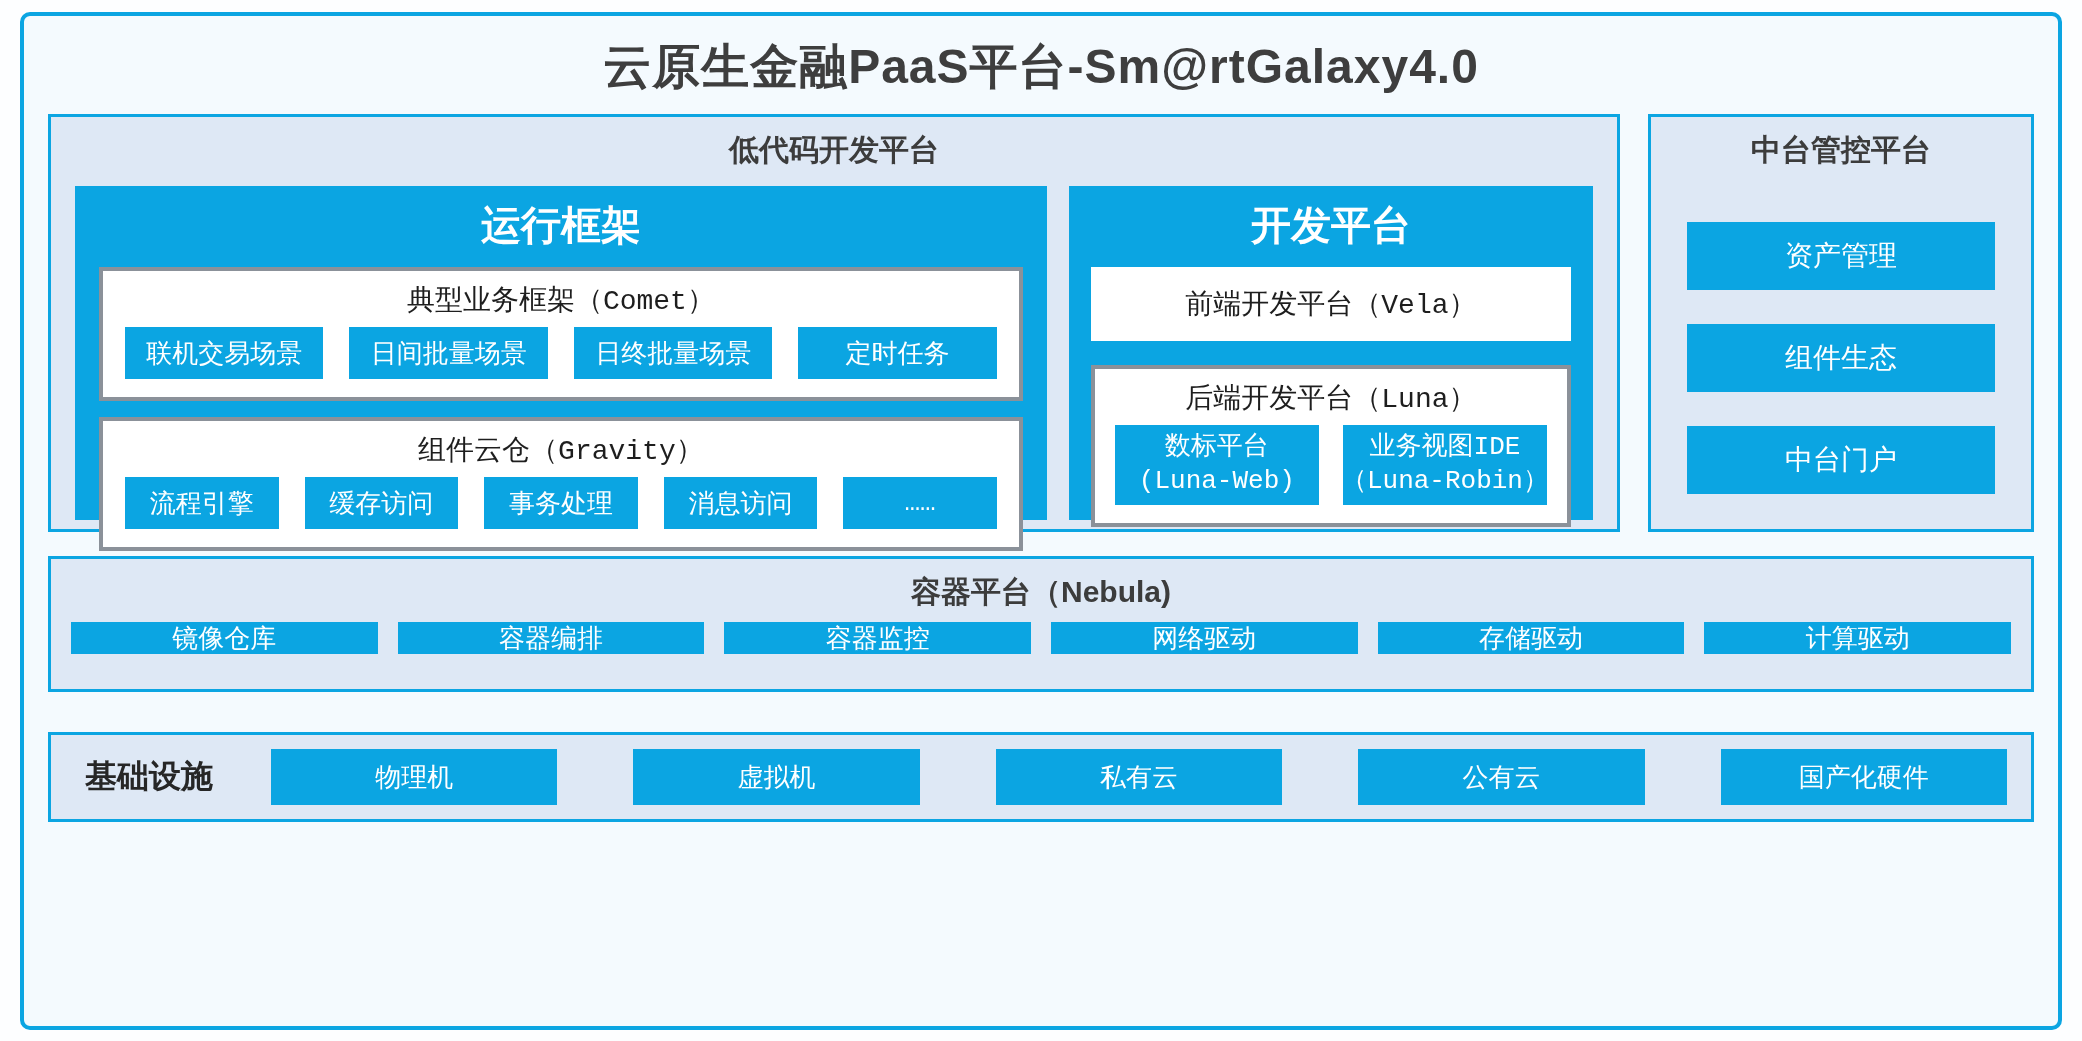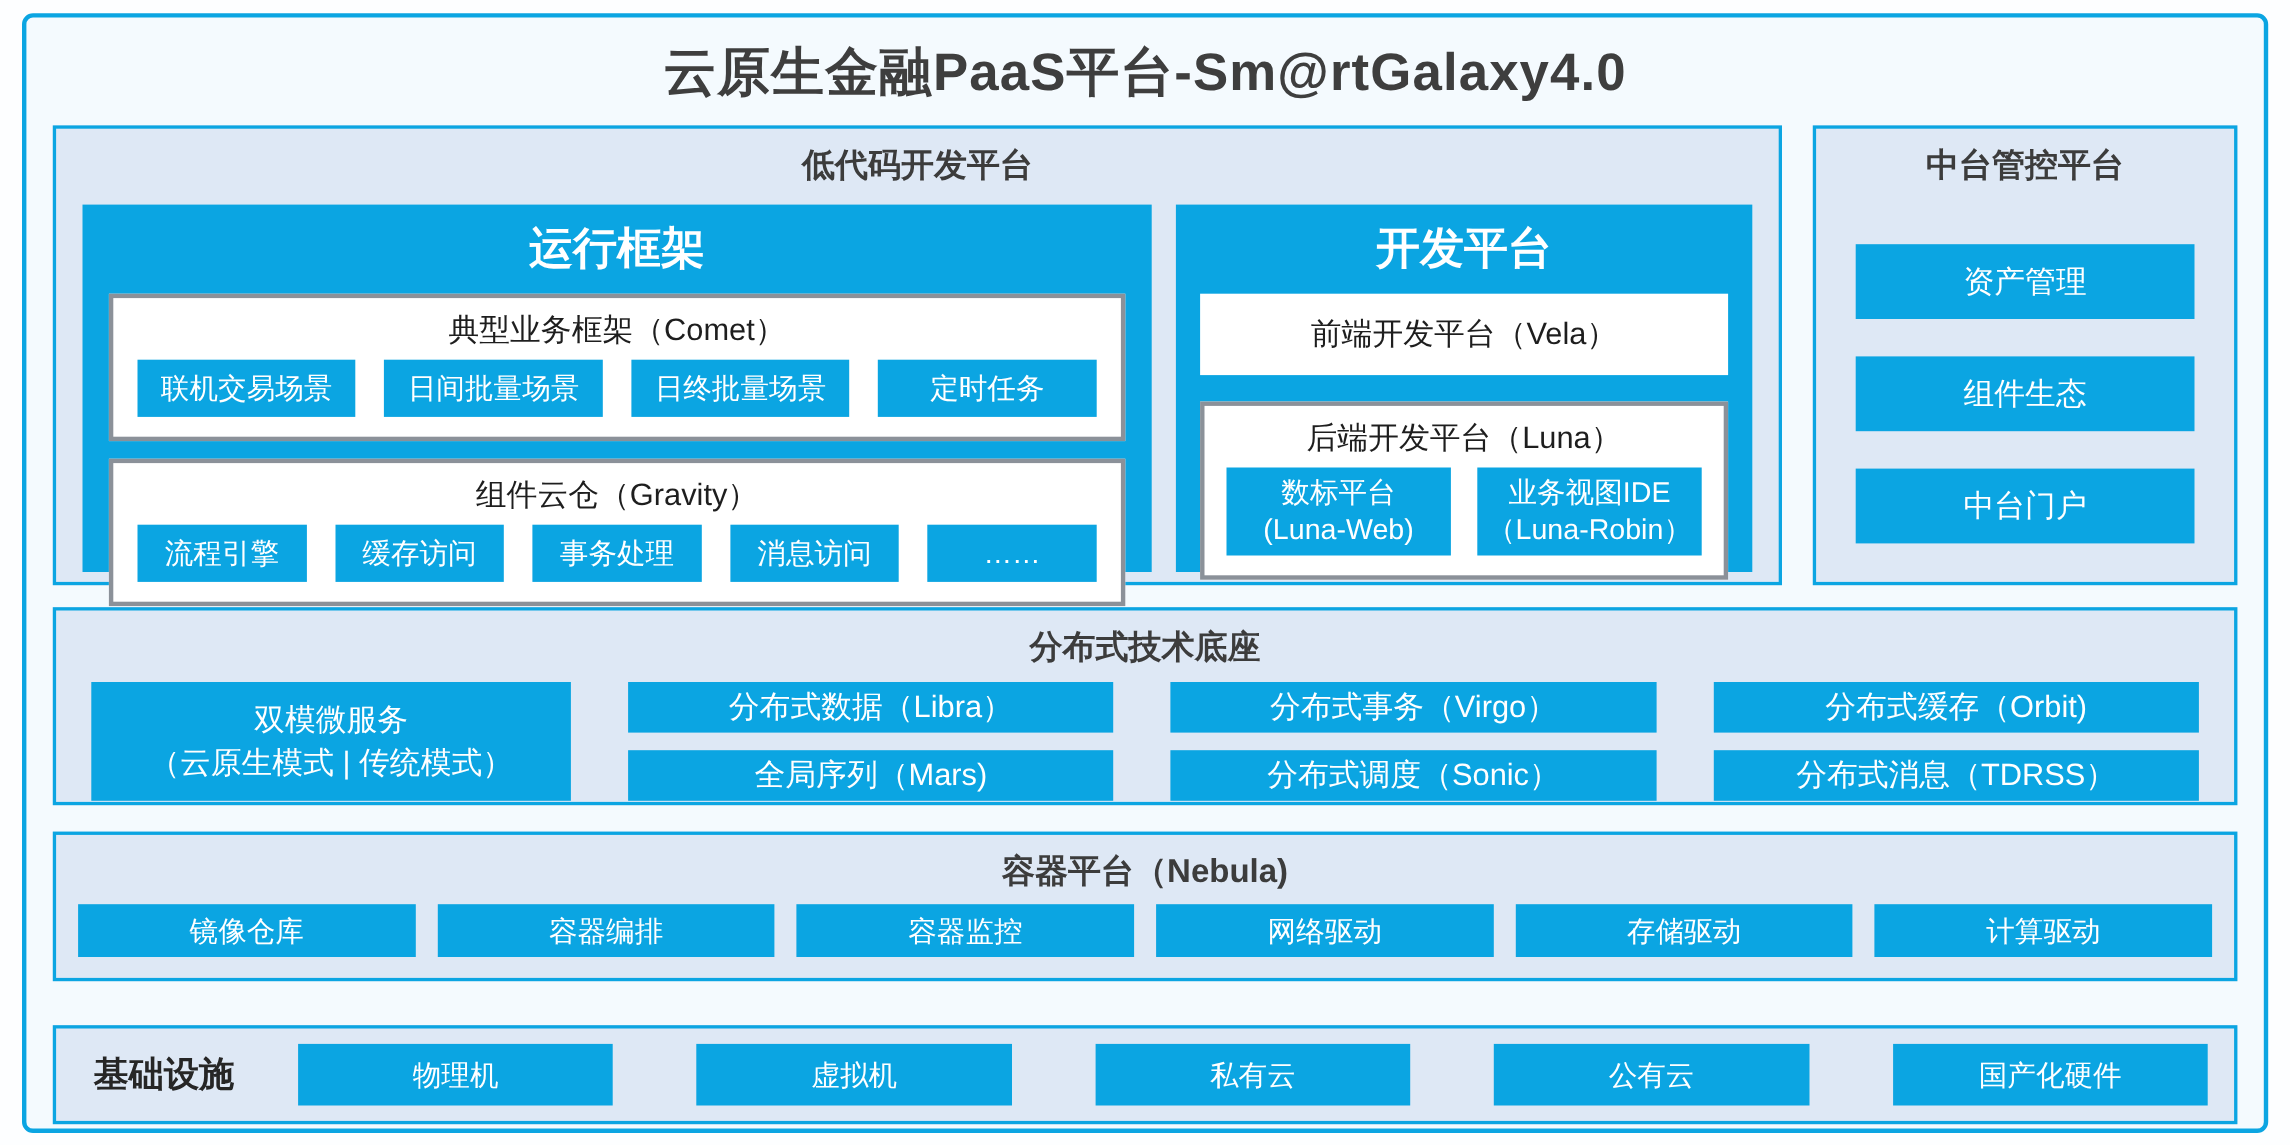"低代码开发平台" .top-row { font-family: none -> Liberation Mono, monospace }
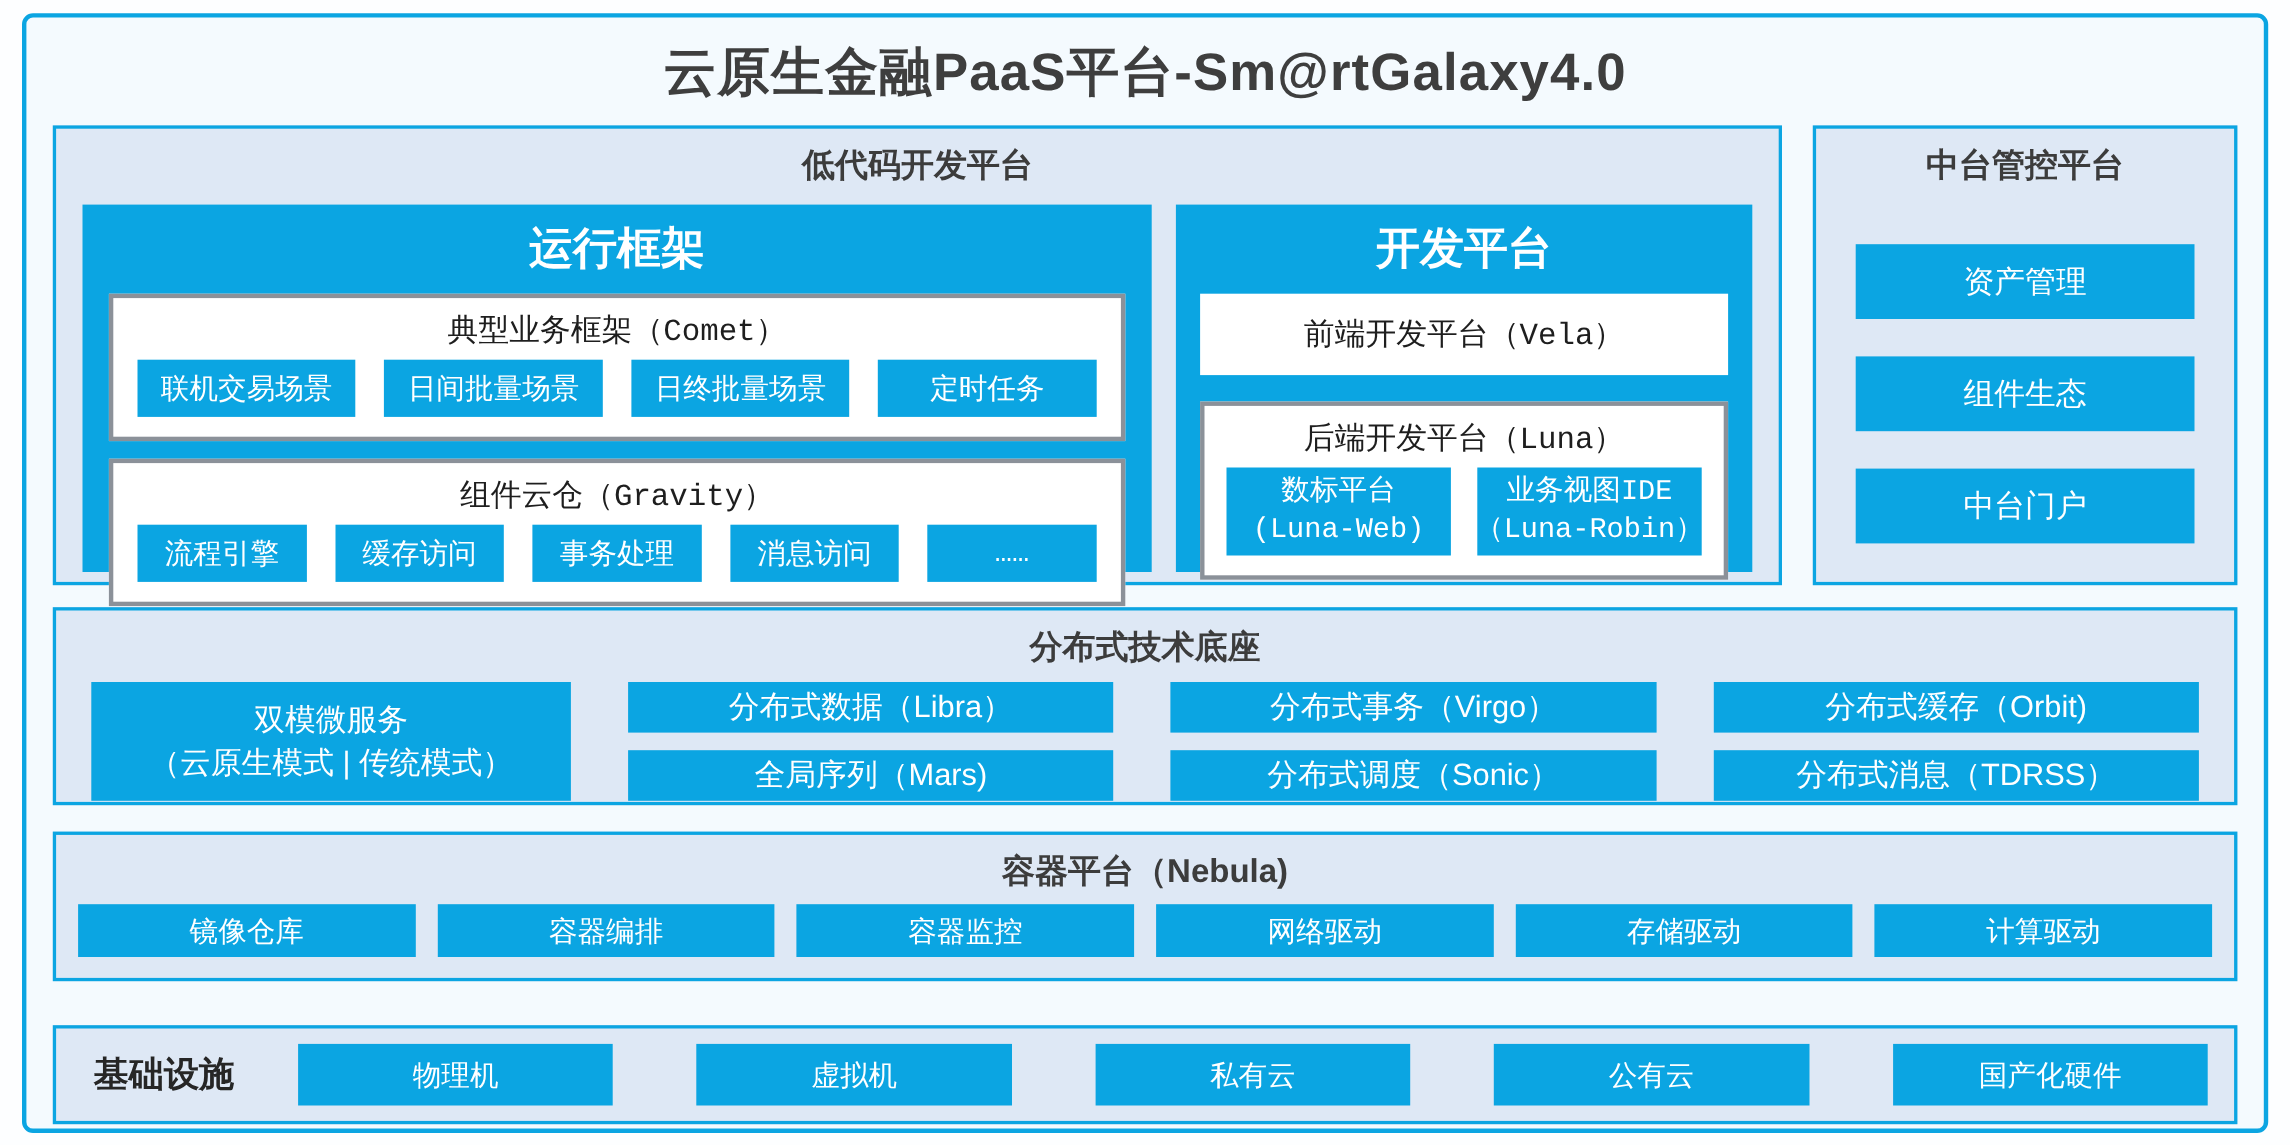"分布式技术底座" div.panel { html: <div> <div>分布式技术底座</div> <div> <div> <span>双模微服务</span> <span>（云原生模式 | 传统模式）</span> </div> <div>分布式数据（Libra）</div> <div>分布式事务（Virgo）</div> <div>分布式缓存（Orbit)</div> <div>全局序列（Mars)</div> <div>分布式调度（Sonic）</div> <div>分布式消息（TDRSS）</div> </div> </div> -> none }
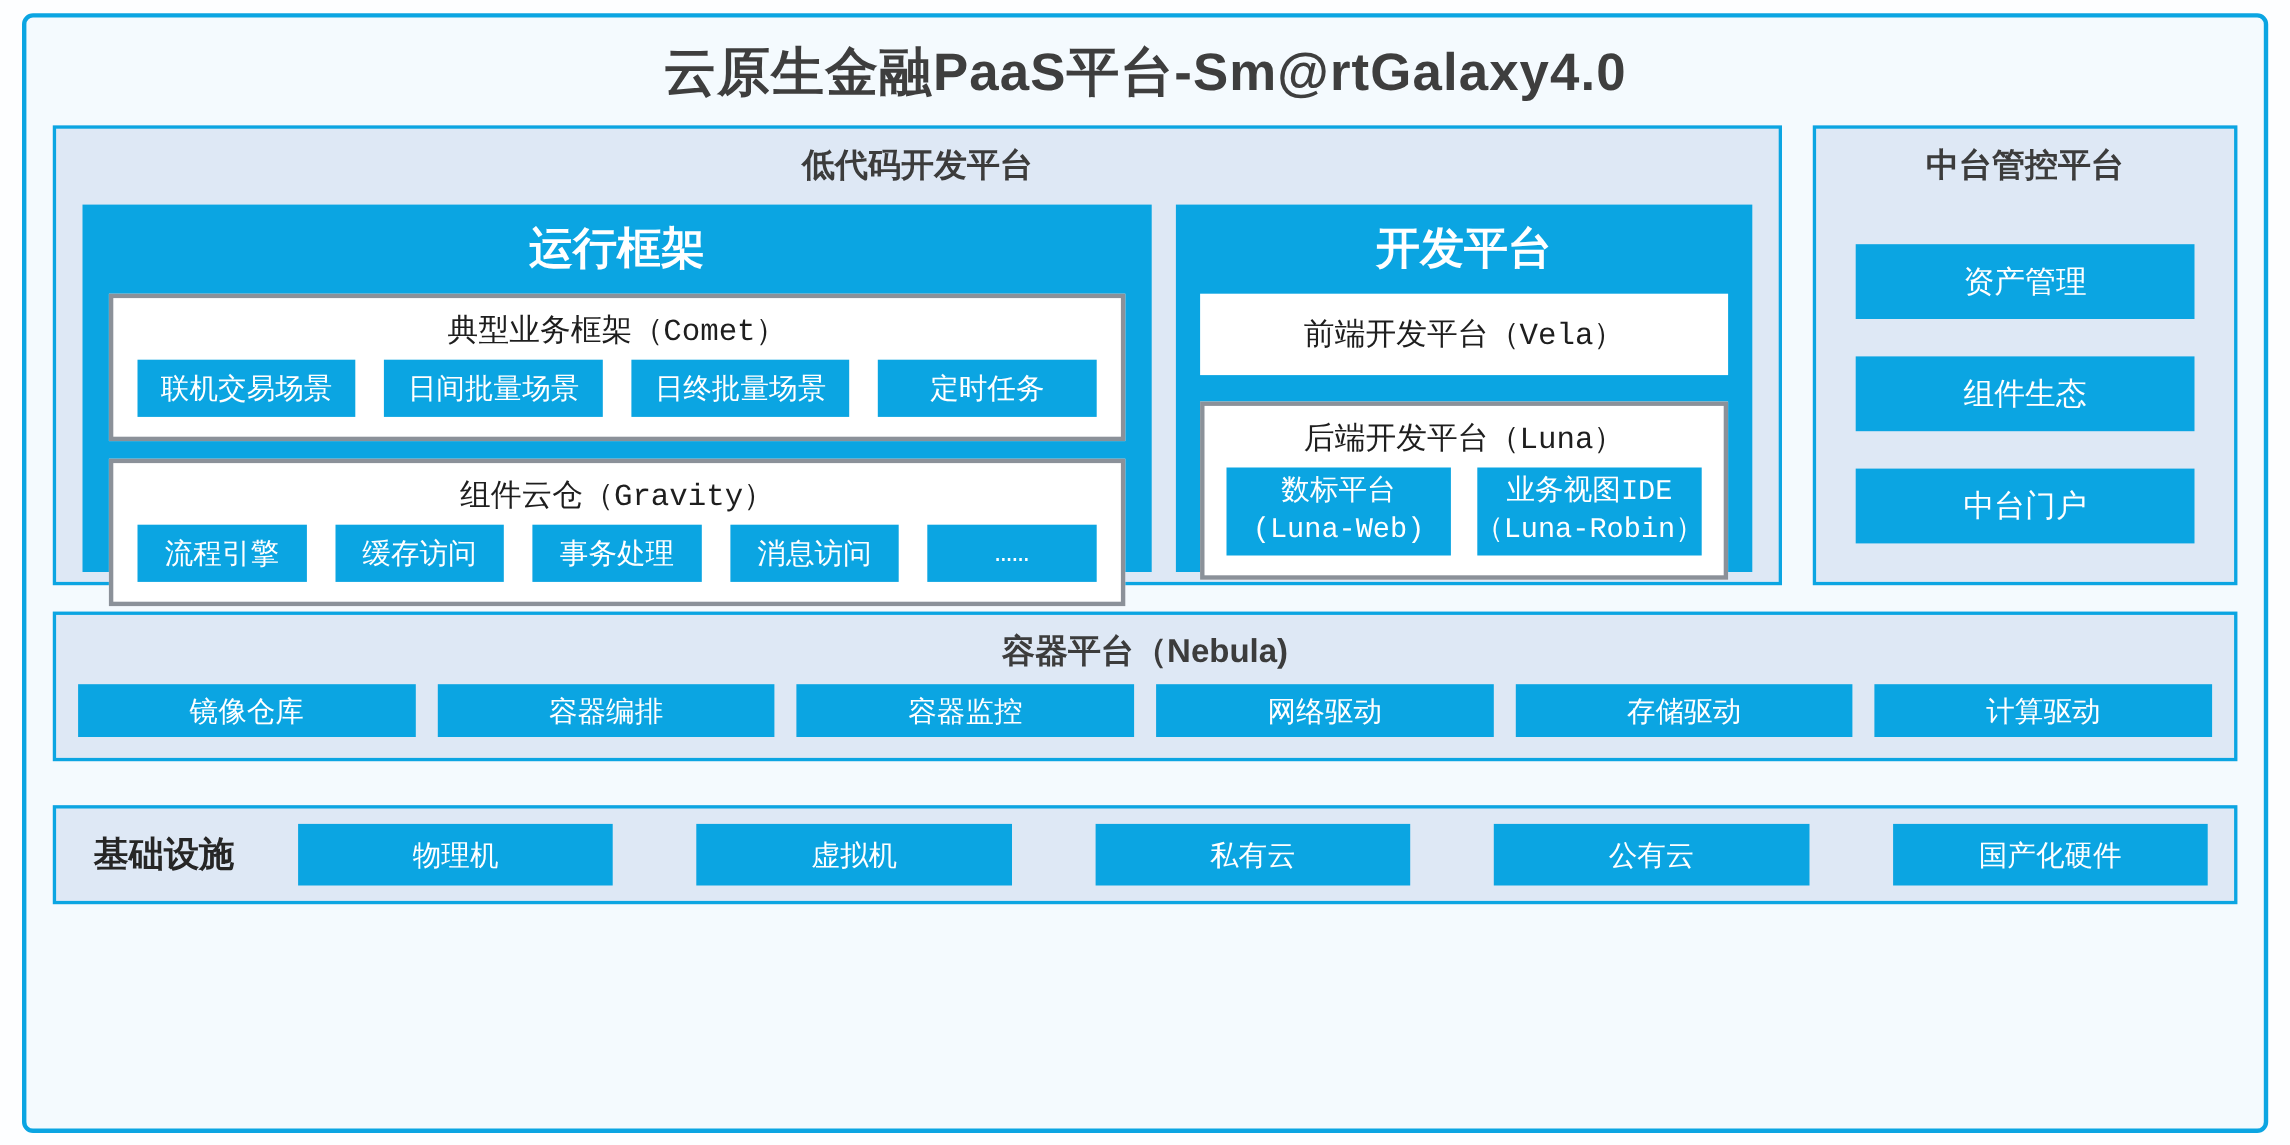"镜像仓库" .cont-btn { height: 48px -> 32px }
